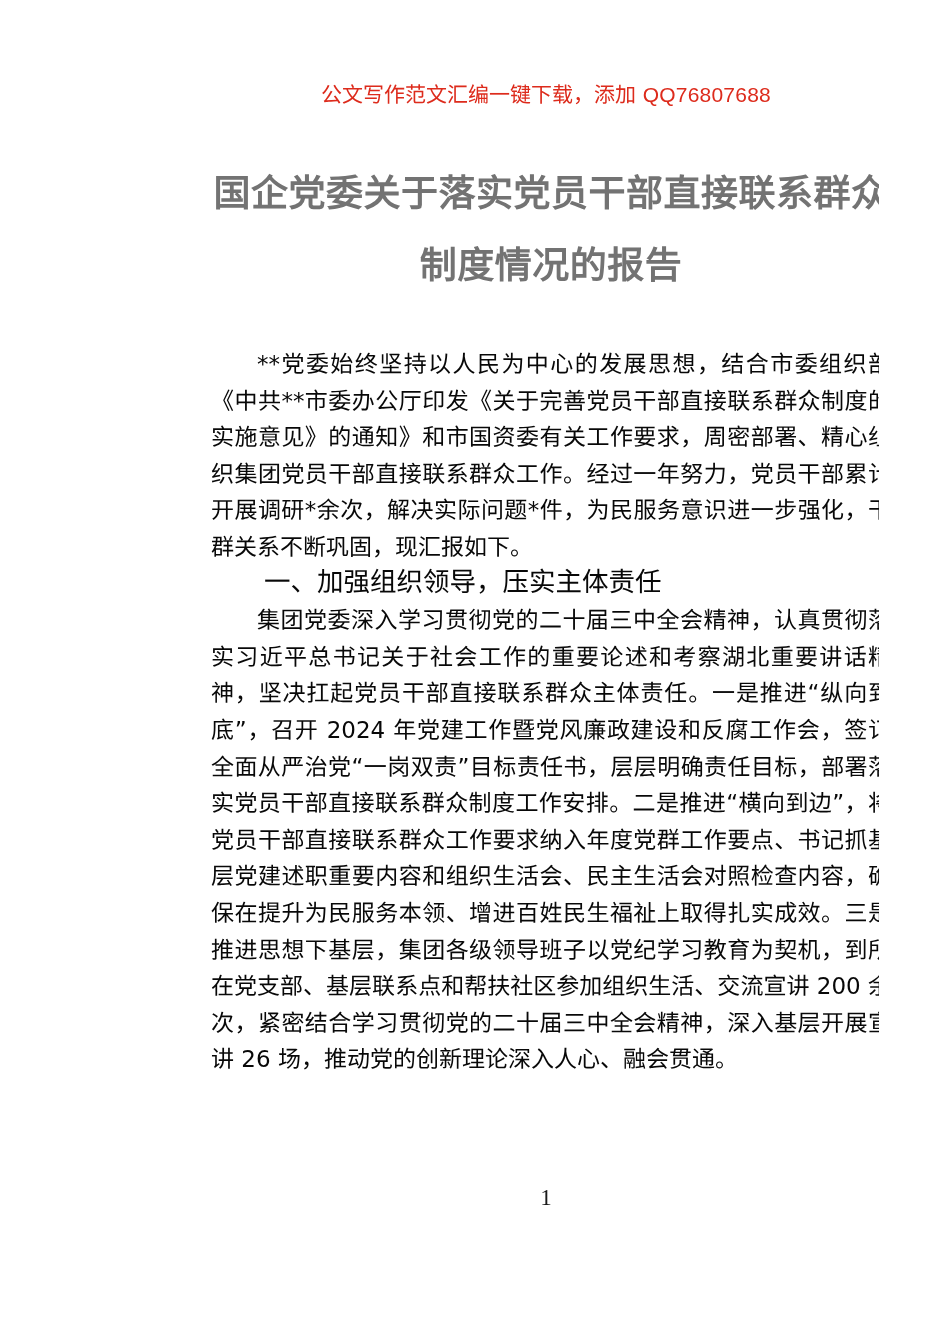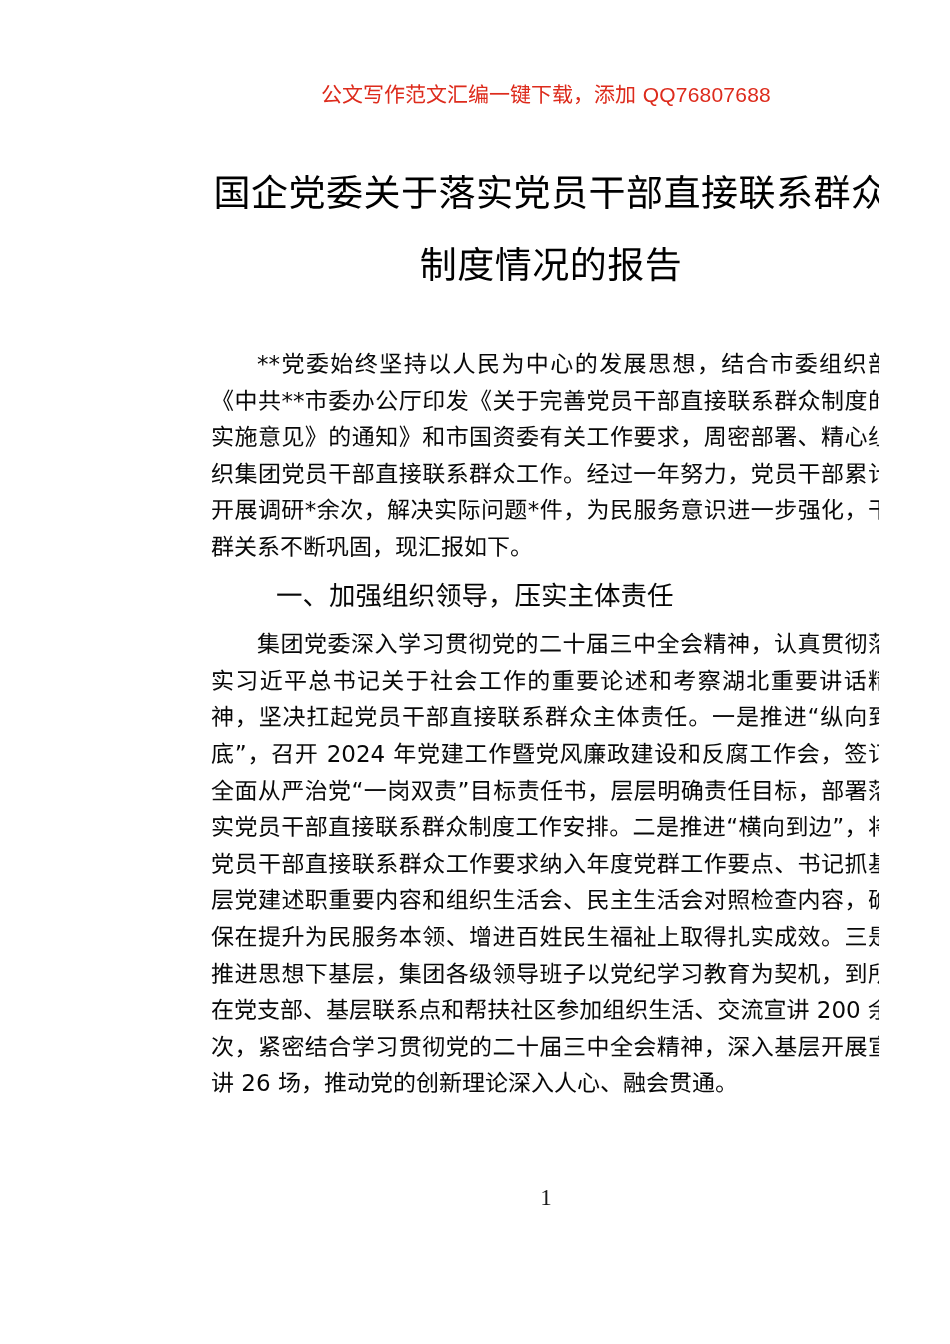"国企党委关于落实党员干部直接联系群众制度情况的报告" .doc-title { color: #000000 -> #737373; font-weight: 400 -> 700 }
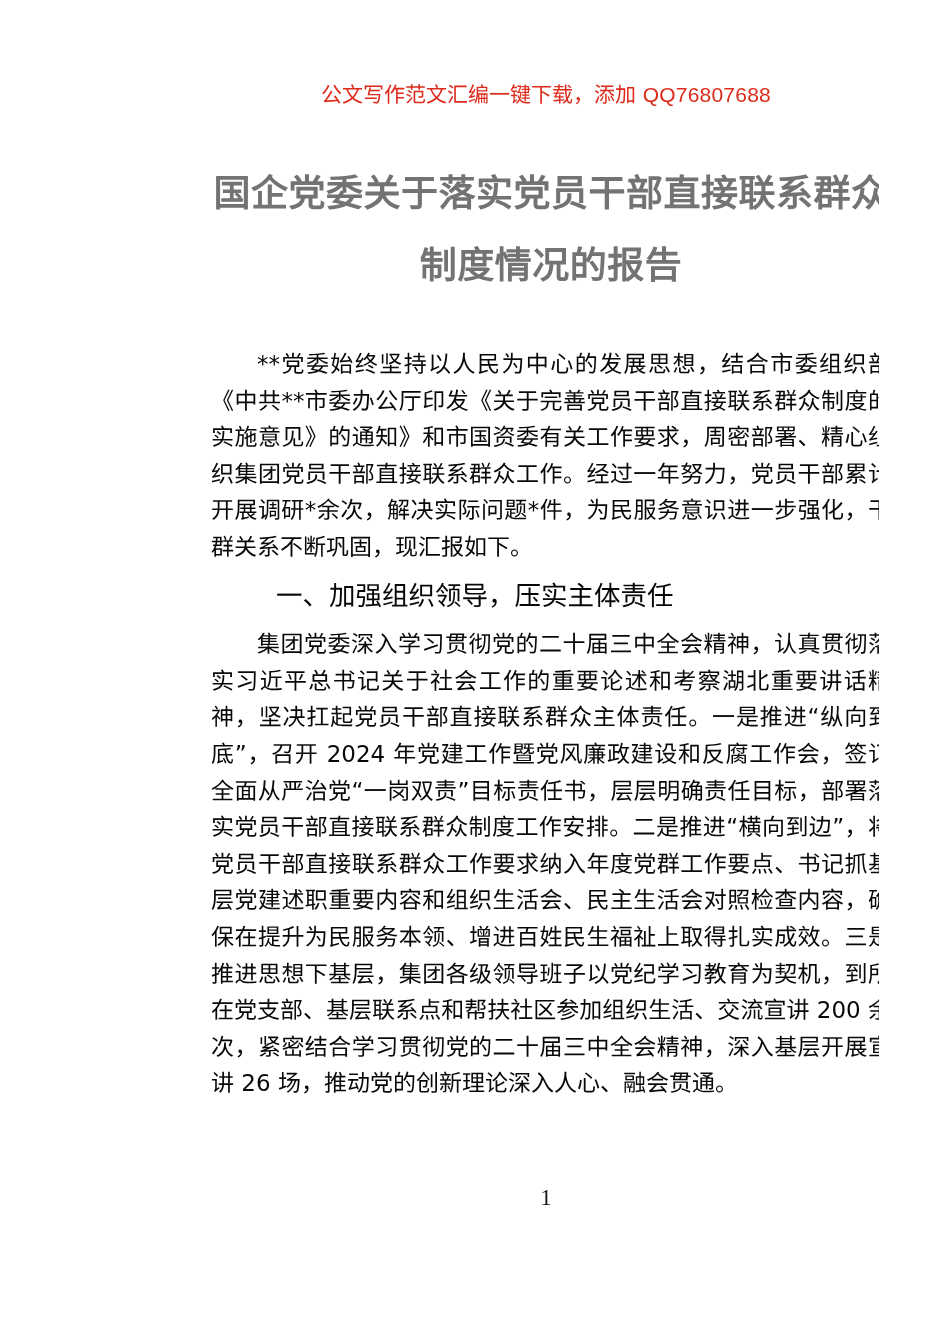"一、加强组织领导，压实主体责任" p.heading { font-family: Liberation Sans, sans-serif -> Liberation Mono, monospace; margin: 12px -> 0 }
